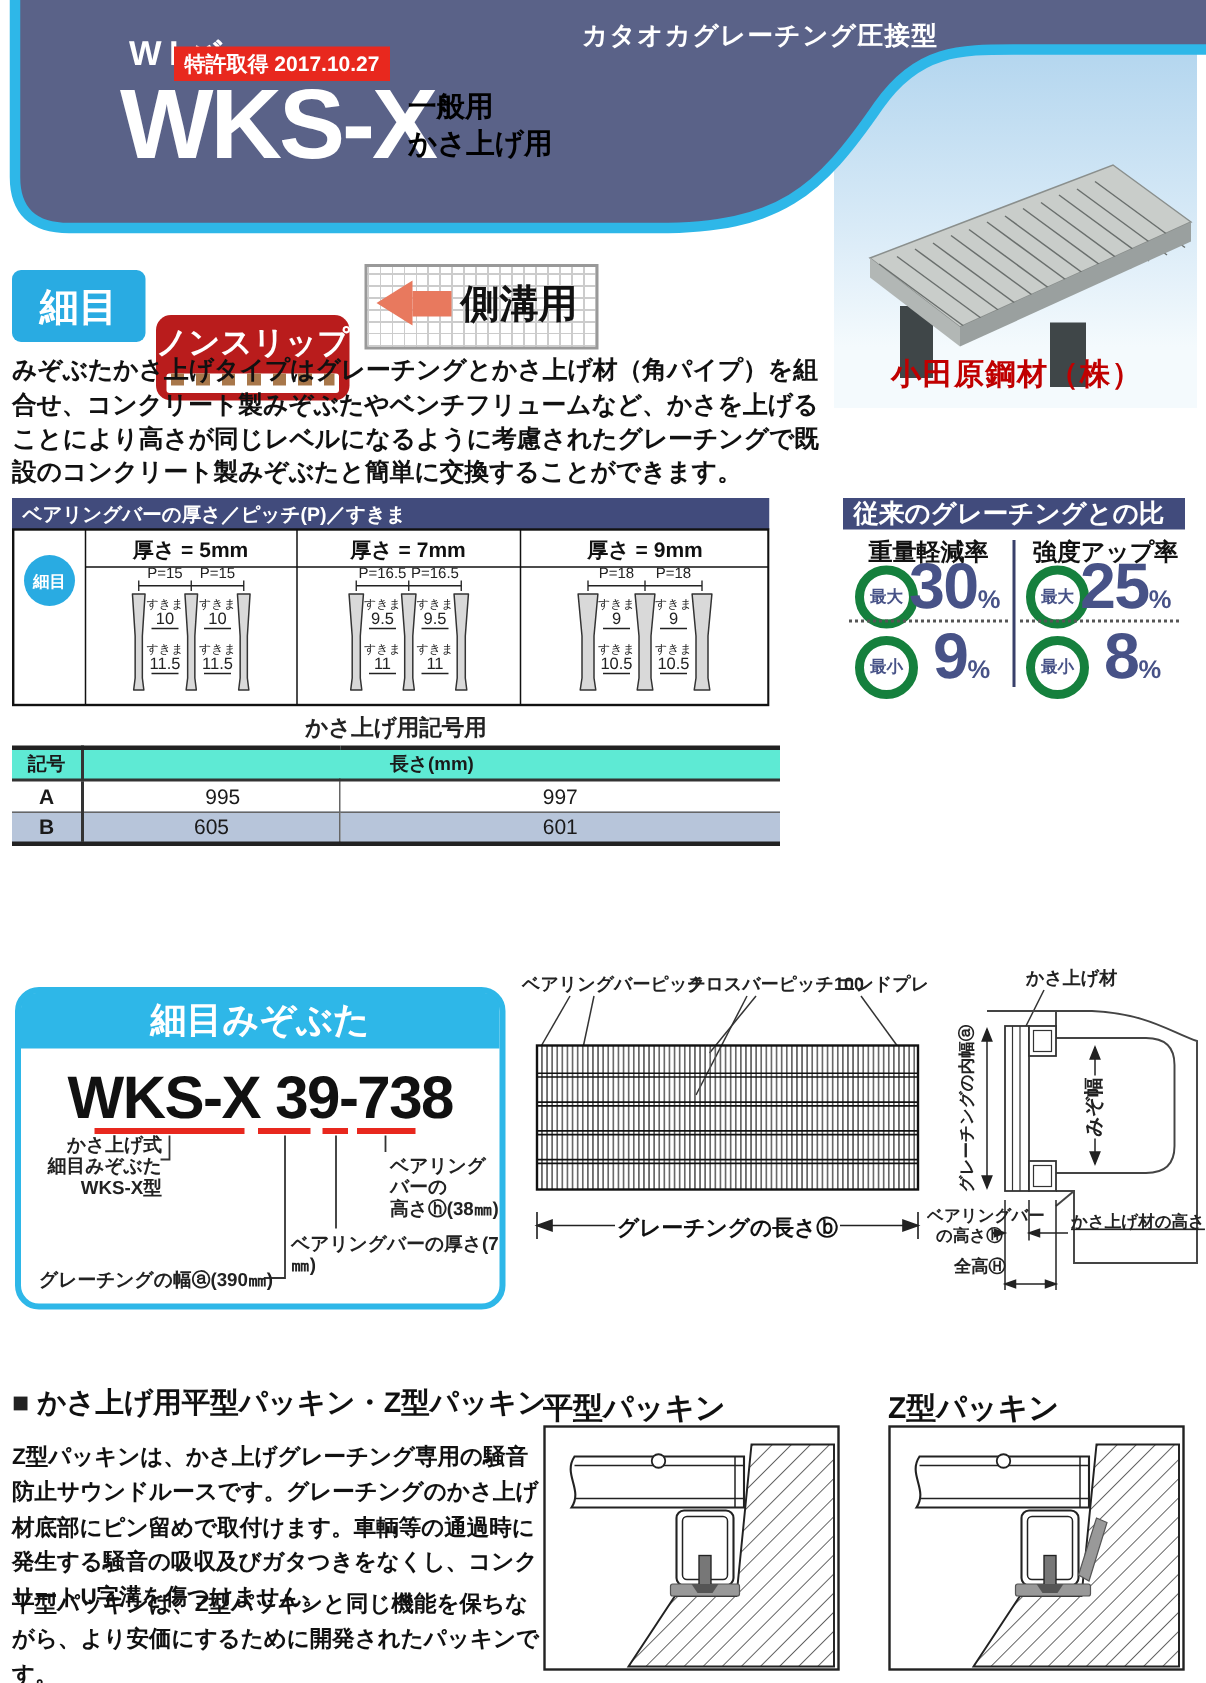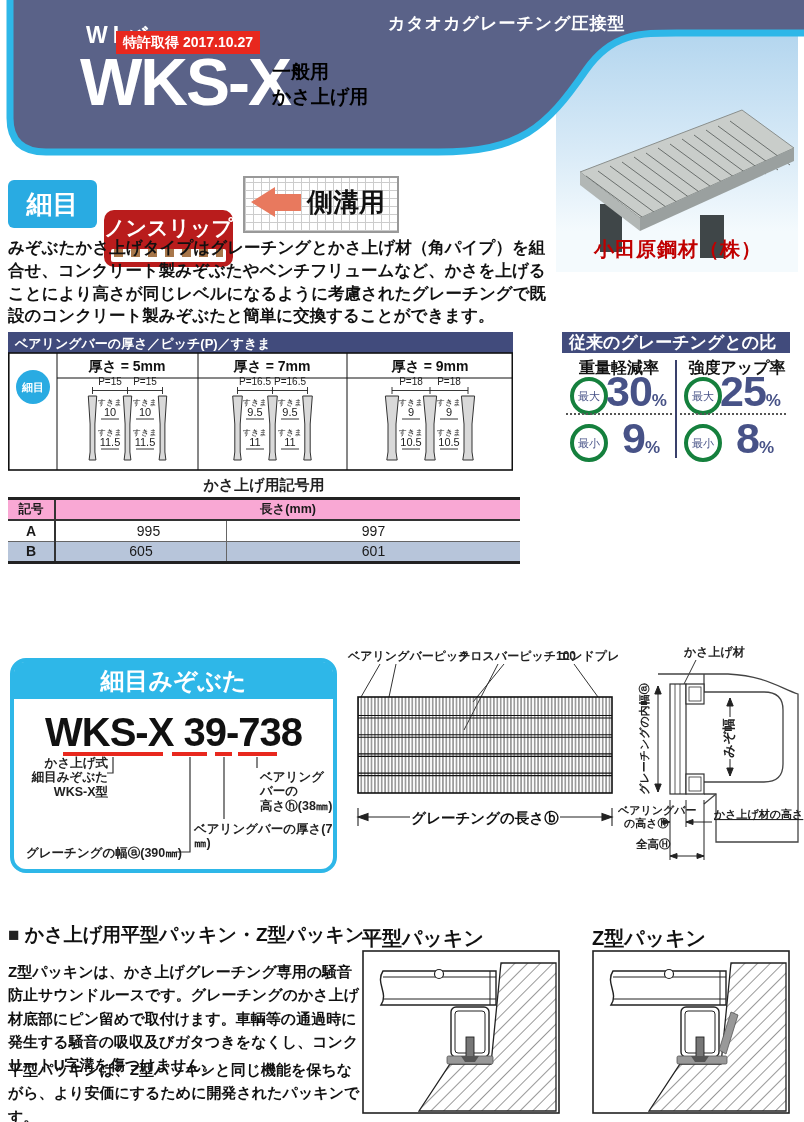"最大" .circle-lbl { border: 4px solid #15803d -> 6px solid #15803d; font-weight: 400 -> 700 }
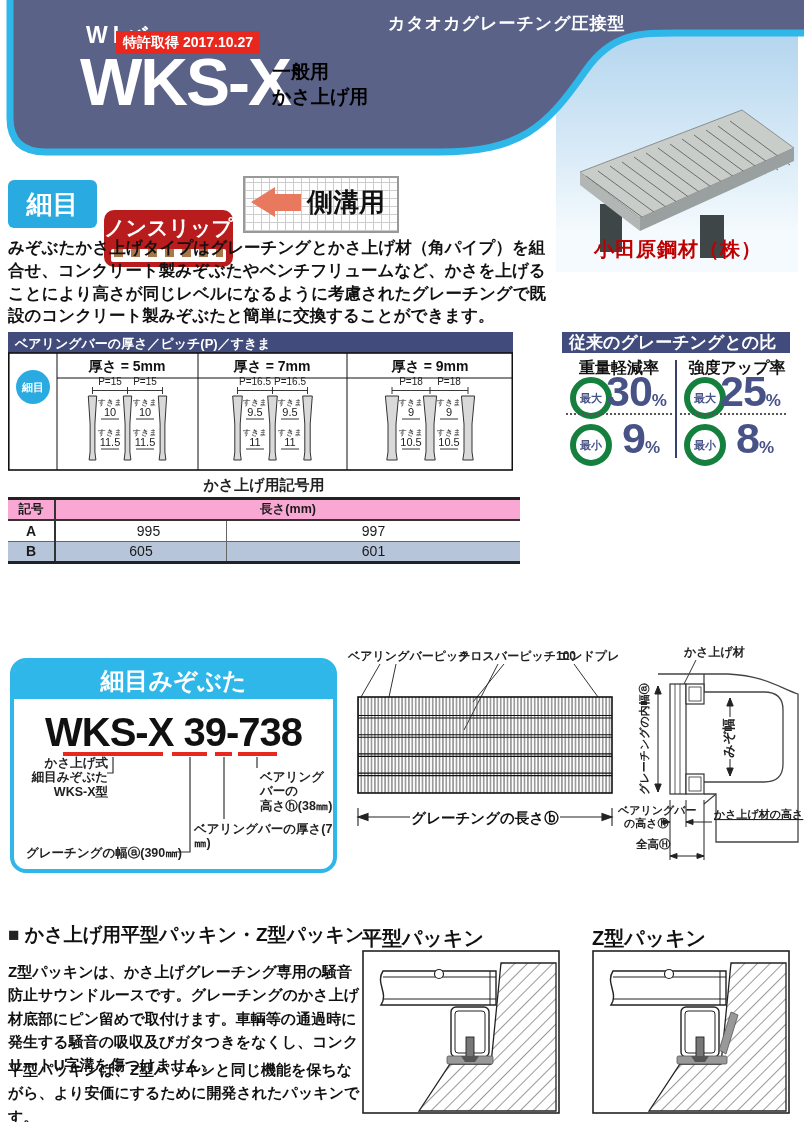"記号" tr { background: #f9a8d4 -> #5eead4 }
